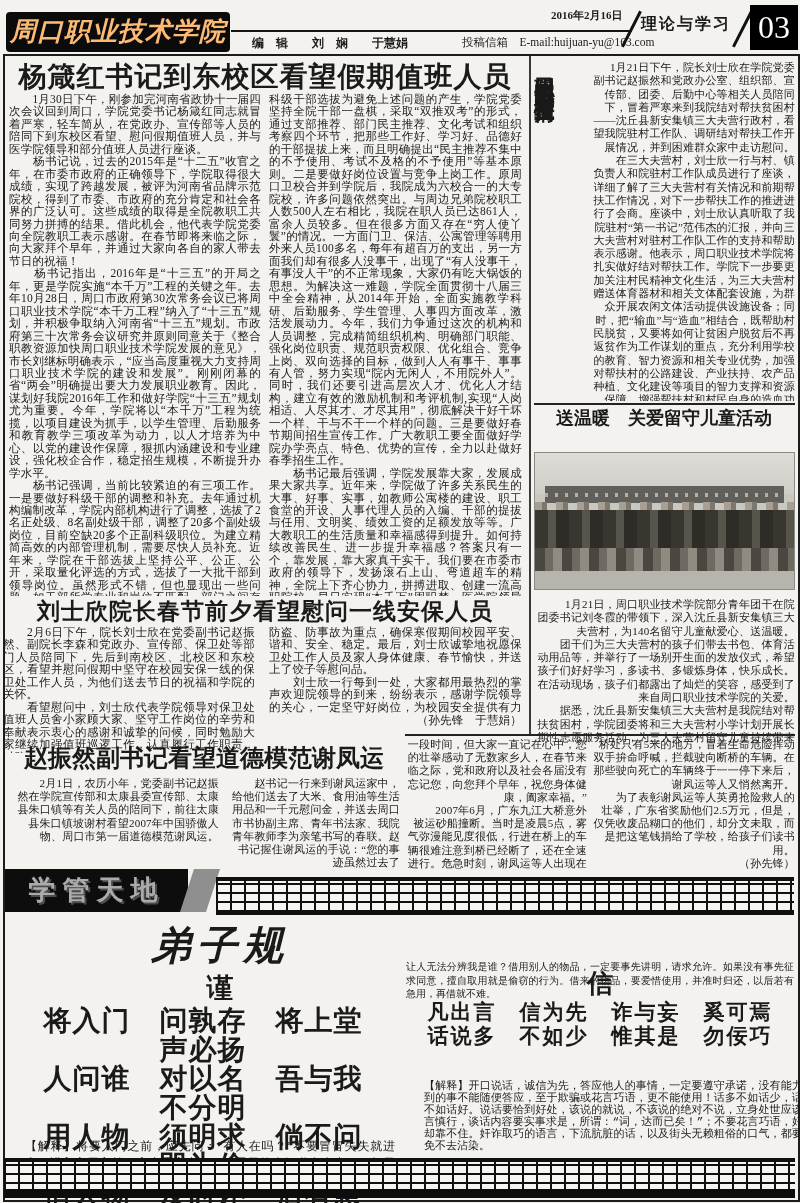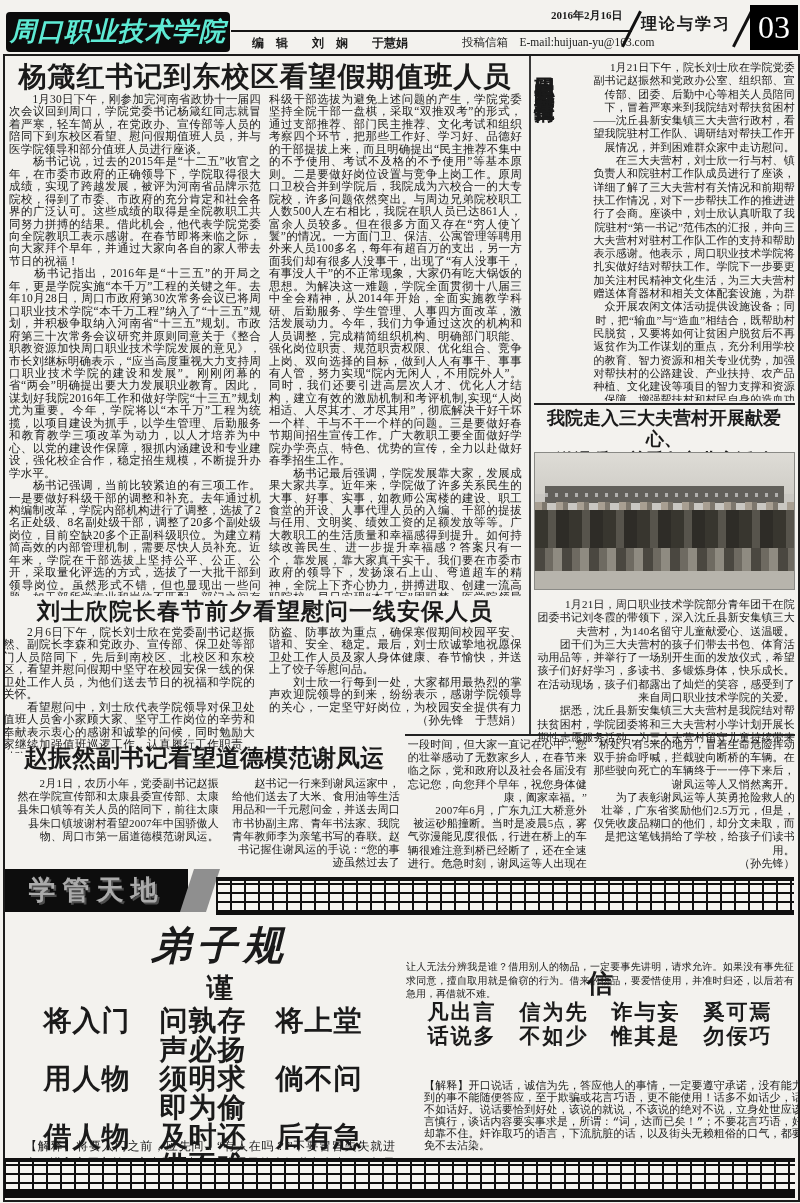"周口职业技术学院" div.abs { color: #5eead4 -> #fdba74 }
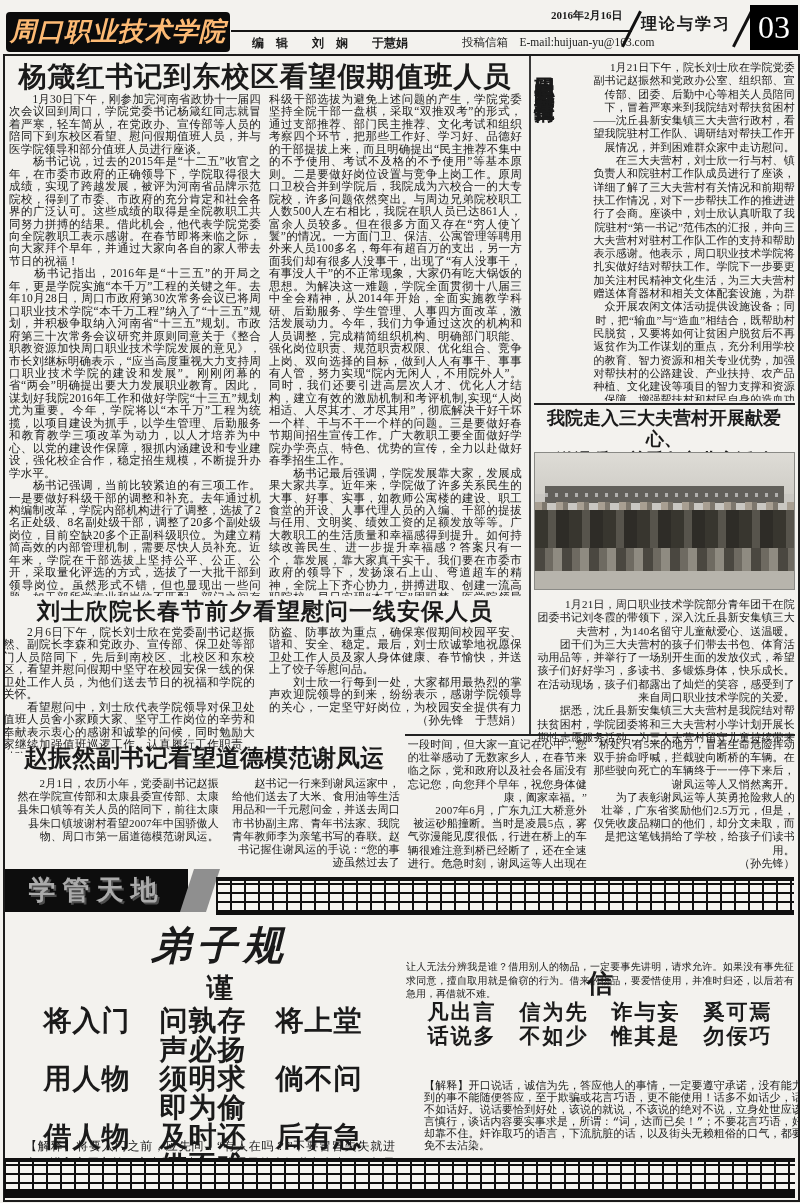"我院走入三大夫营村开展献爱心、" div { html: <div>我院走入三大夫营村开展献爱心、</div> -> none }
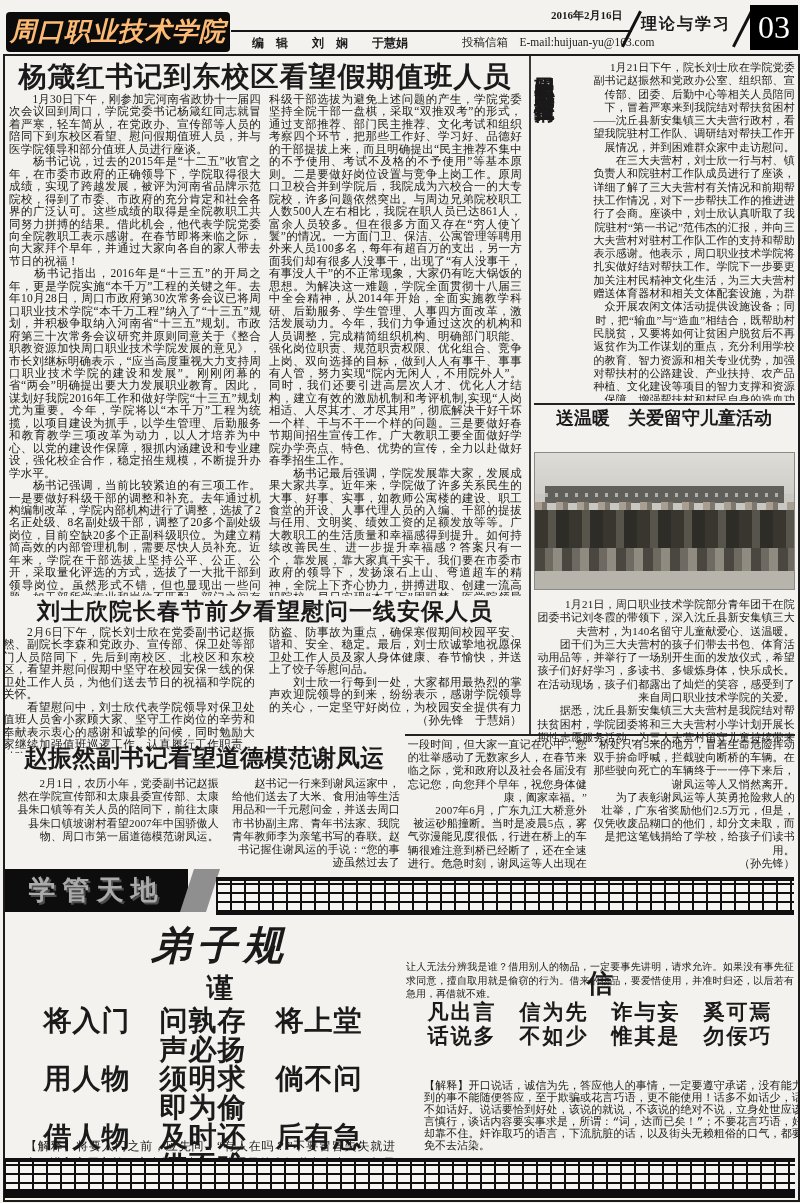"人问谁 对以名 吾与我 不分明" div { html: none -> <div>人问谁 对以名 吾与我 不分明</div> }
